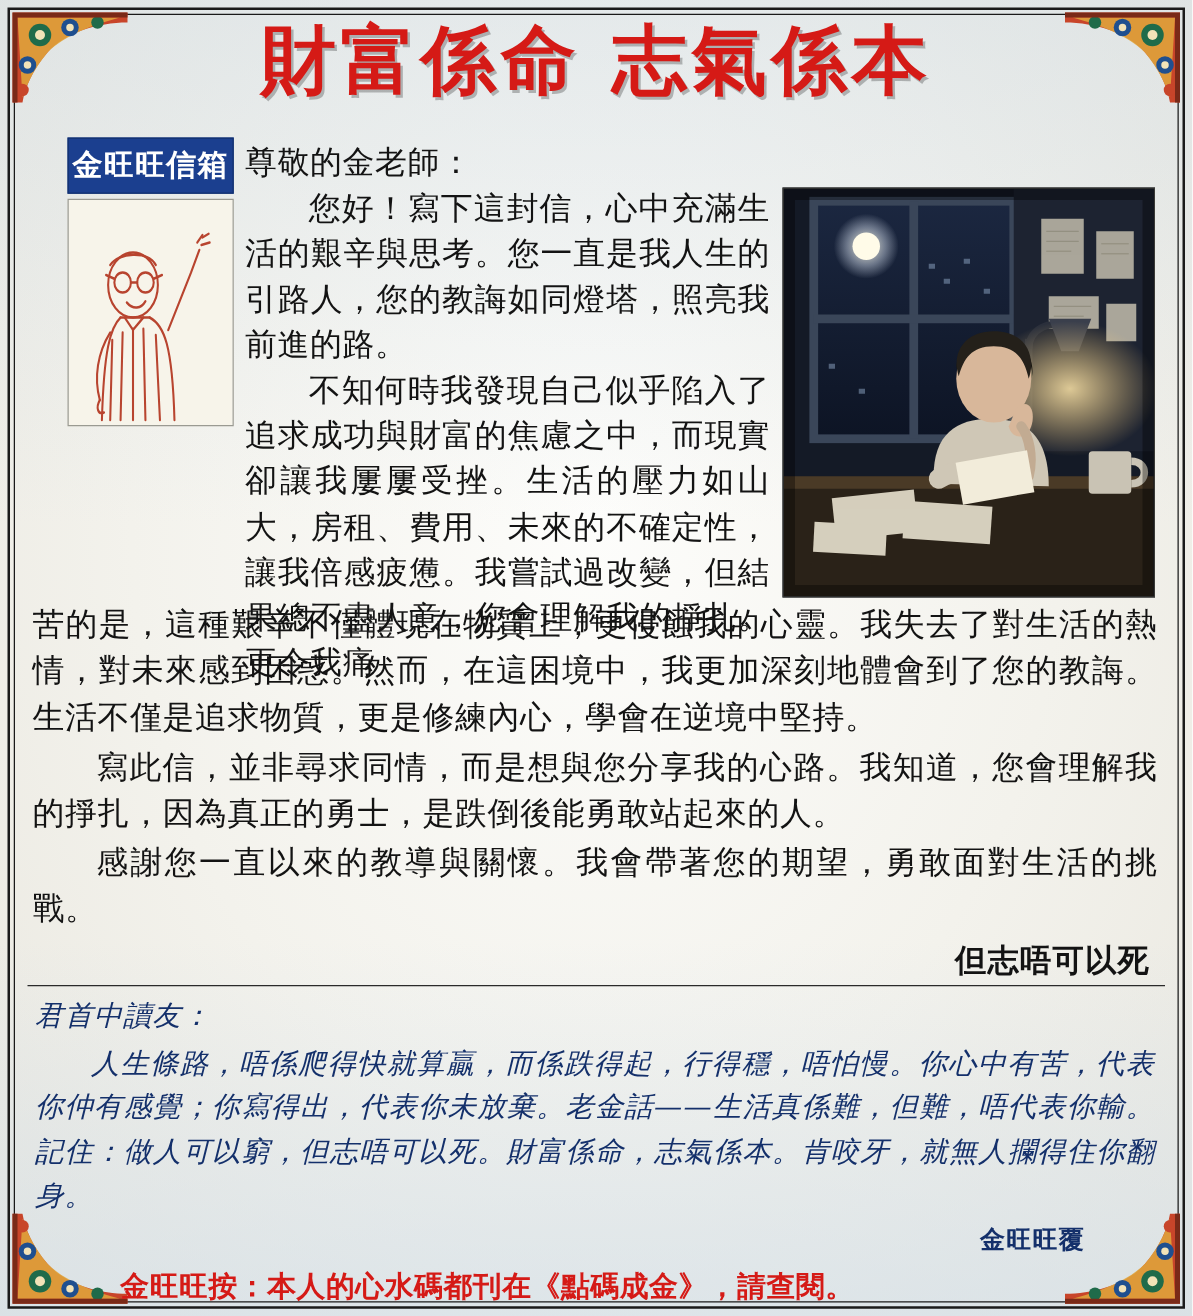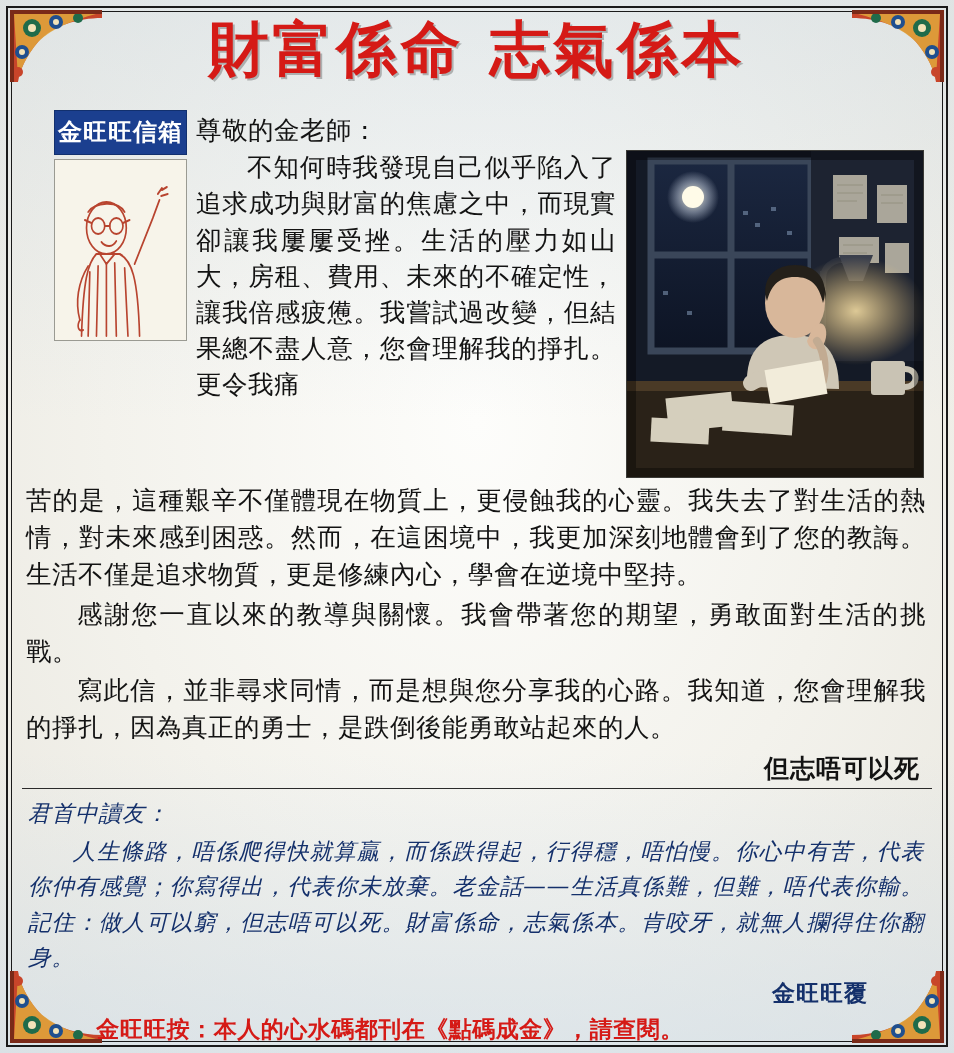"您好！寫下這封信，心中充滿生活的艱辛與思考。您一直是我人生的引路人，您的教誨如同" p.indent { html: none -> <p>您好！寫下這封信，心中充滿生活的艱辛與思考。您一直是我人生的引路人，您的教誨如同燈塔，照亮我前進的路。</p> }
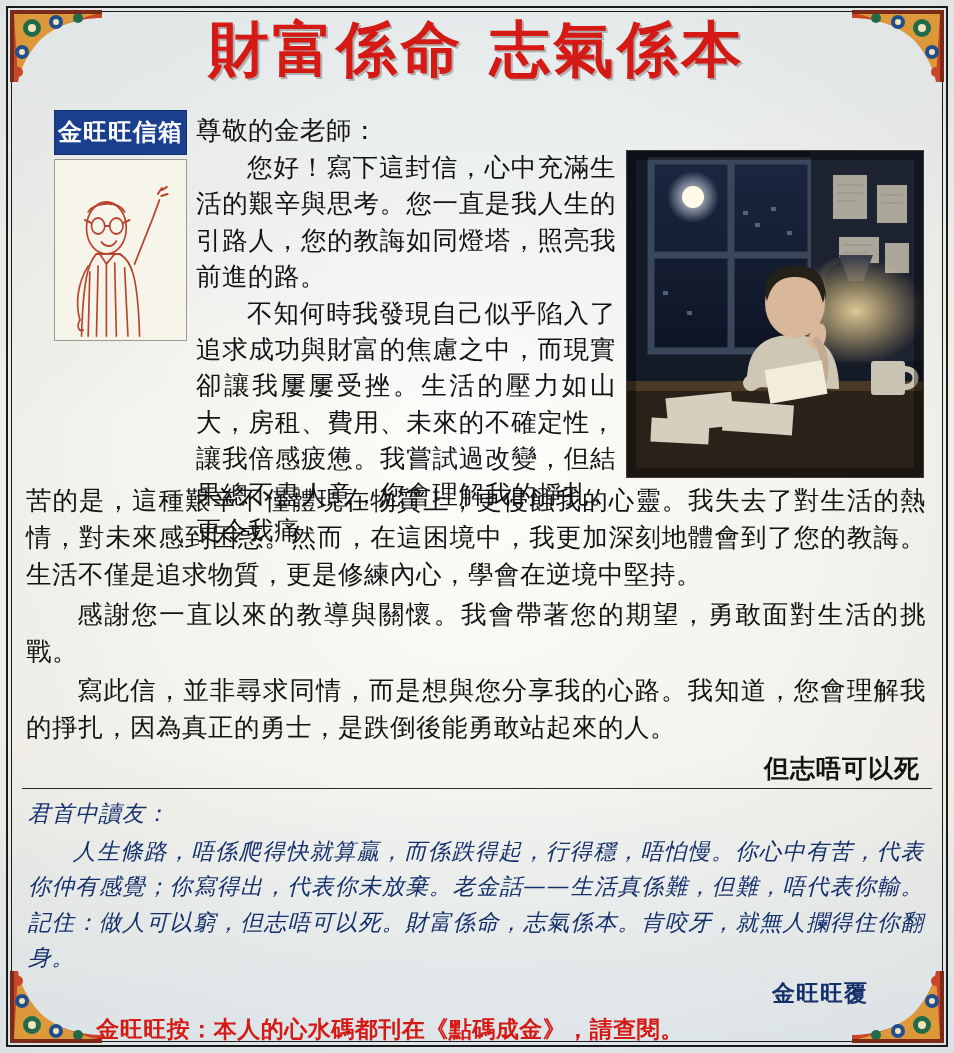"感謝您一直以來的教導與關懷。我會帶著您的期望，勇敢面對生活的挑戰。" p.indent { order: before "寫此信，並非尋求同情，而是想與您分享我的心路。我知道，您會理解我的掙扎，因為真正" -> after "寫此信，並非尋求同情，而是想與您分享我的心路。我知道，您會理解我的掙扎，因為真正" }
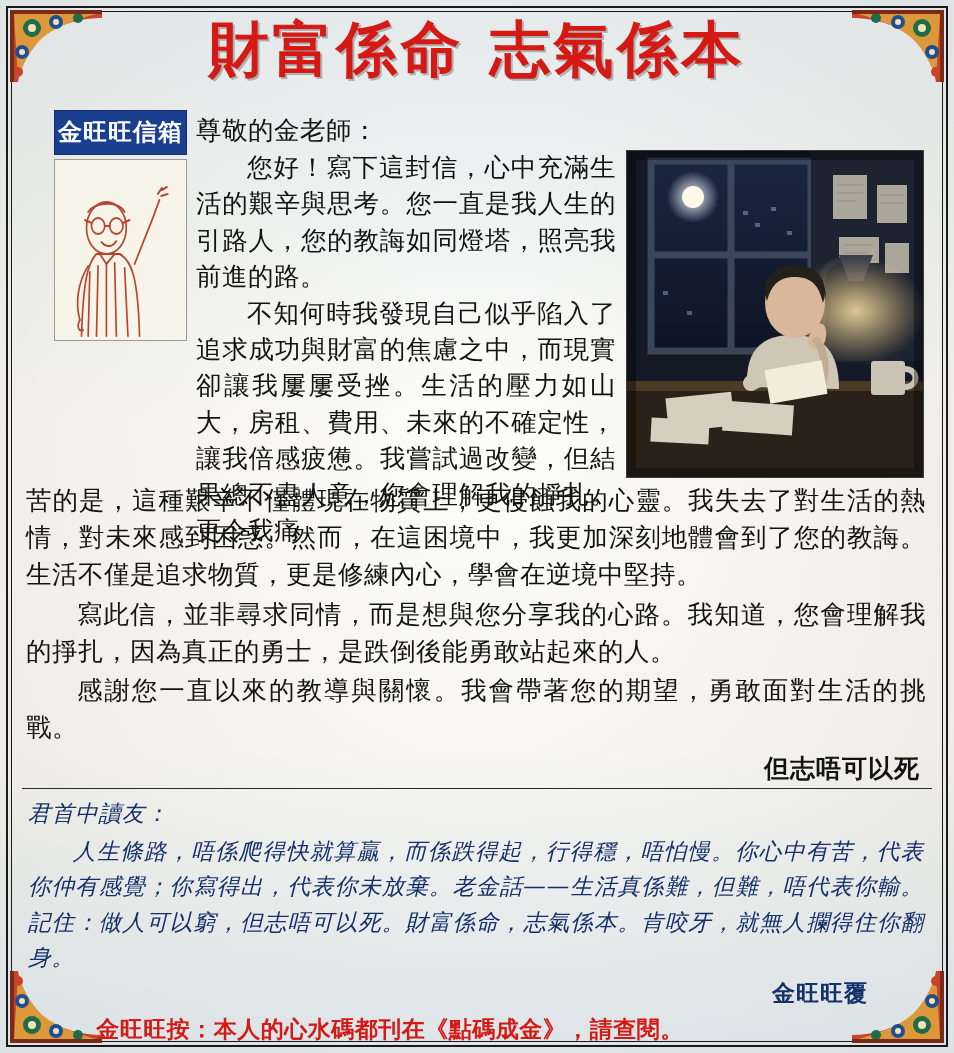"金旺旺覆" .reply-sign { font-size: 23px -> 20px }
